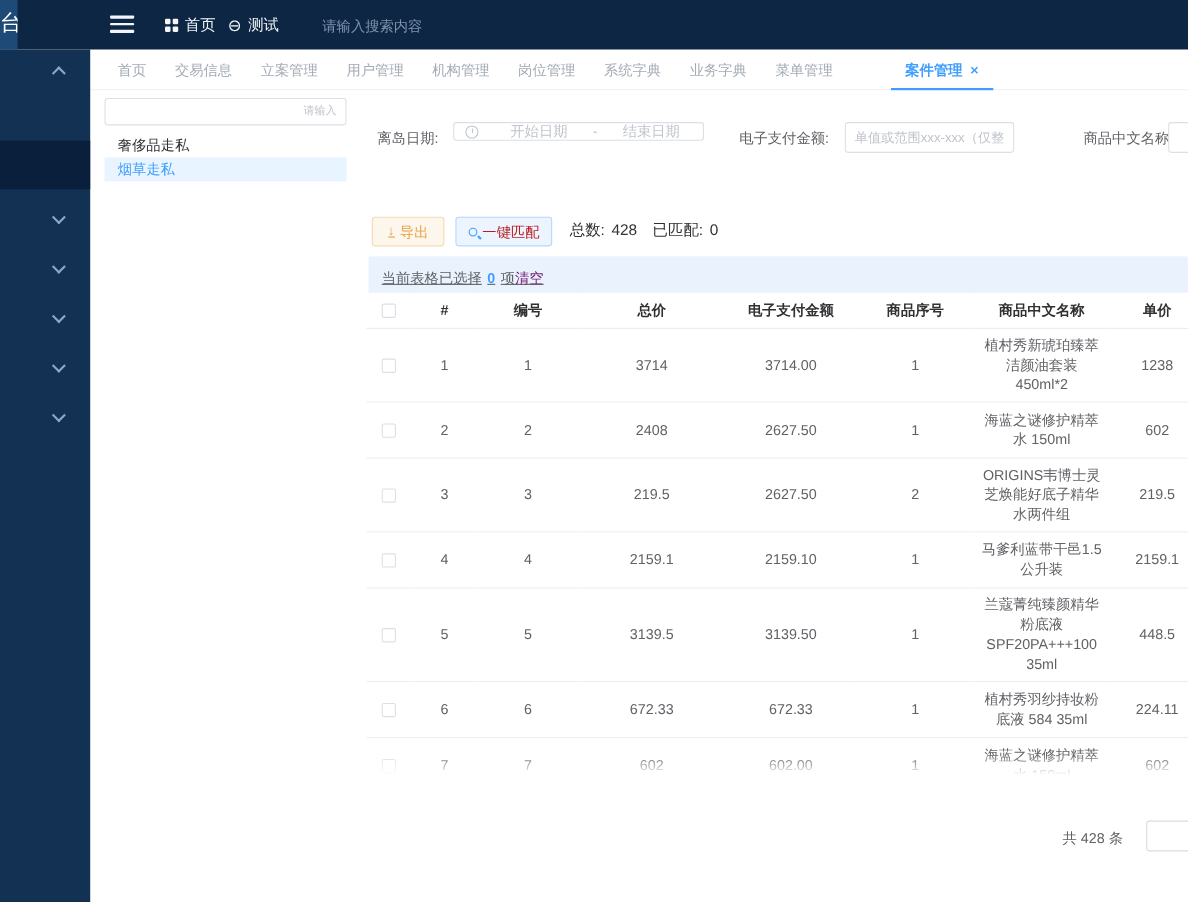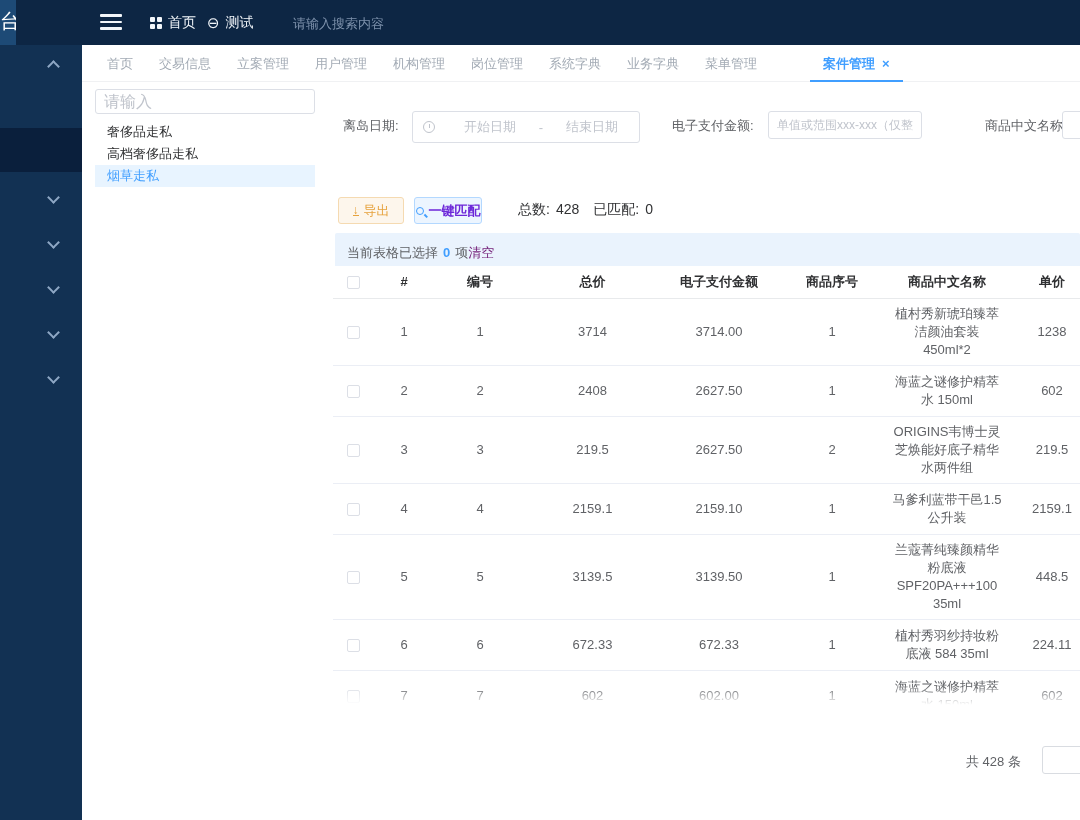"请输入" .case-search { font-size: 16px -> 10px; text-align: none -> right }
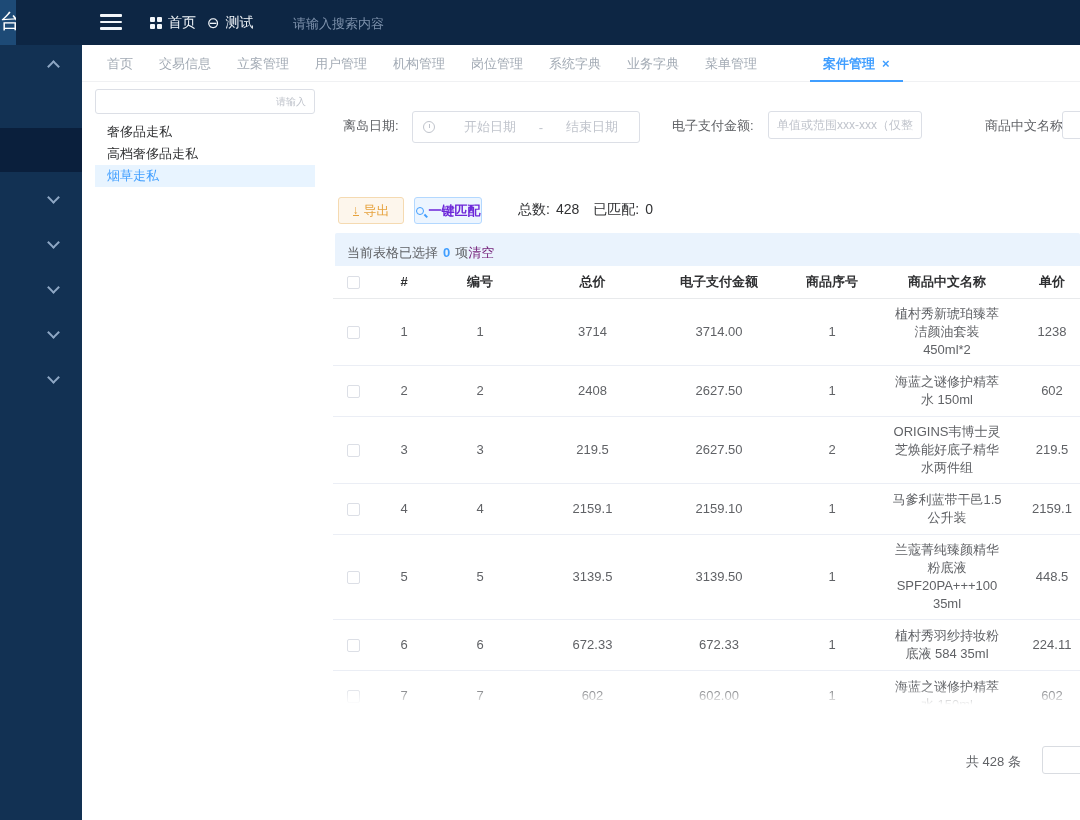"开始日期" .date-box { height: 32px -> 17px }
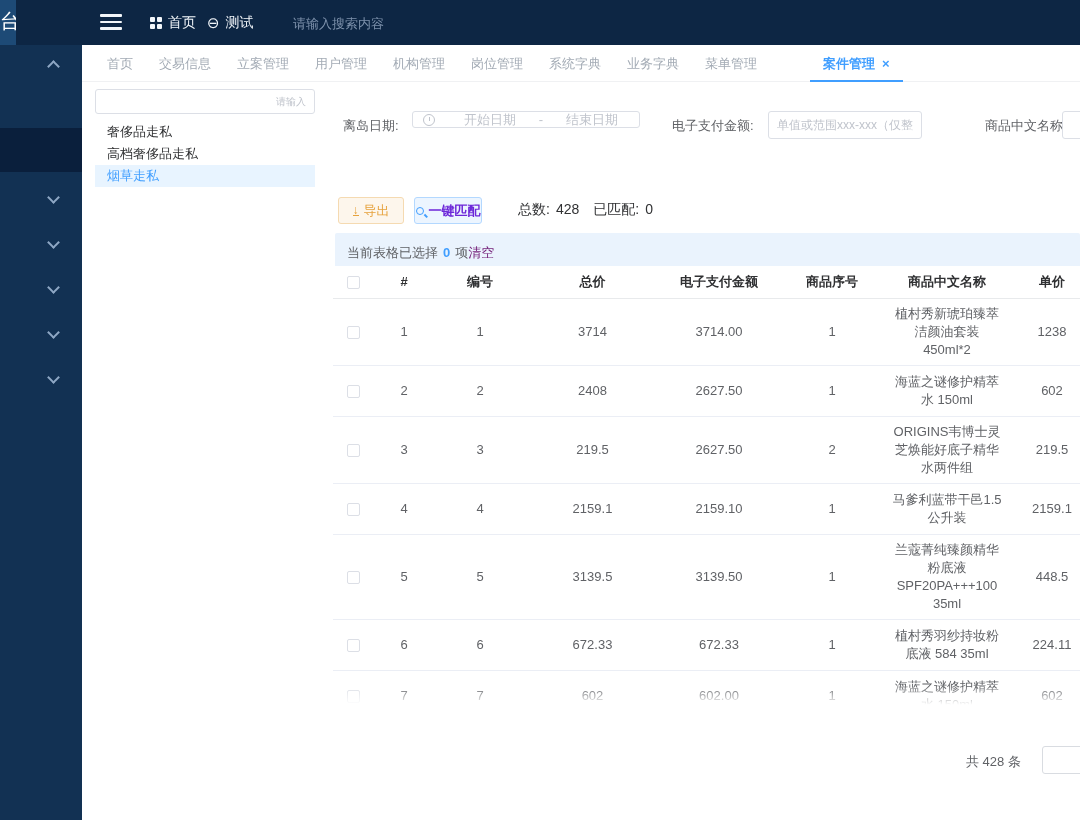"高档奢侈品走私" div.case-item { html: <div>高档奢侈品走私</div> -> none }
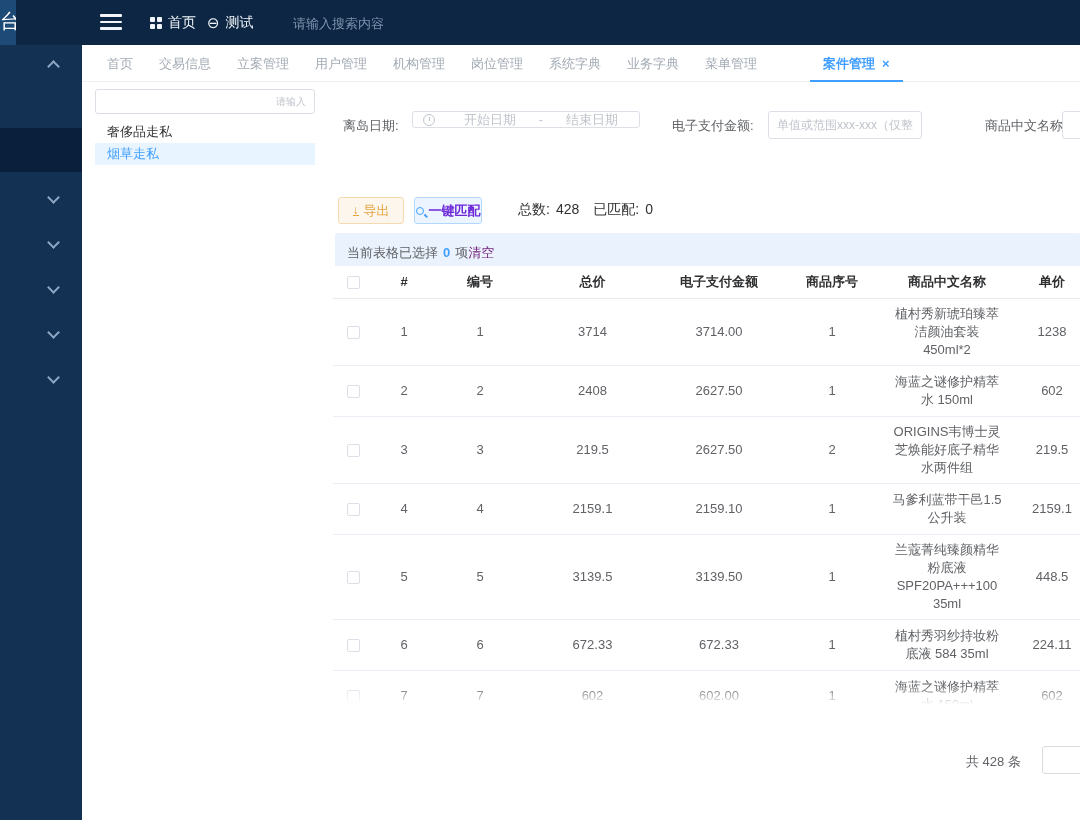"一键匹配" .btn-match { color: #6d28d9 -> #b91c1c; font-weight: bold -> none; width: 68px -> 88px }
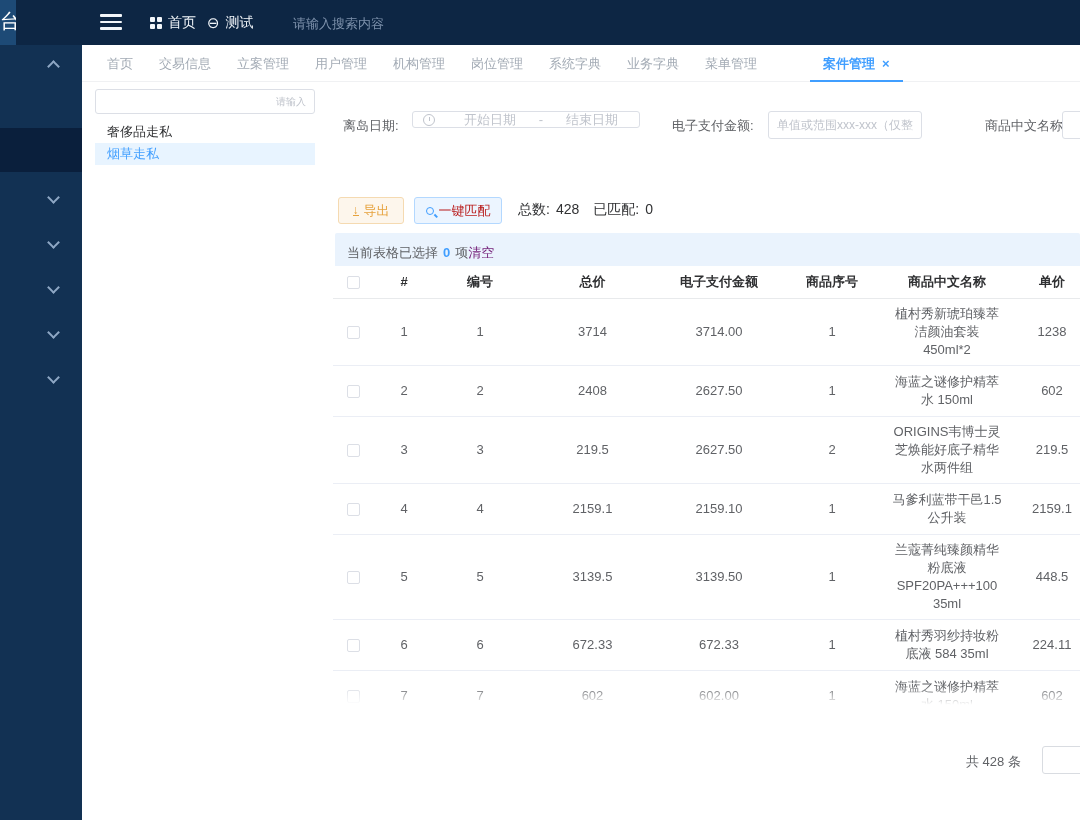"当前表格已选择" .selbar { text-decoration: none -> underline }
